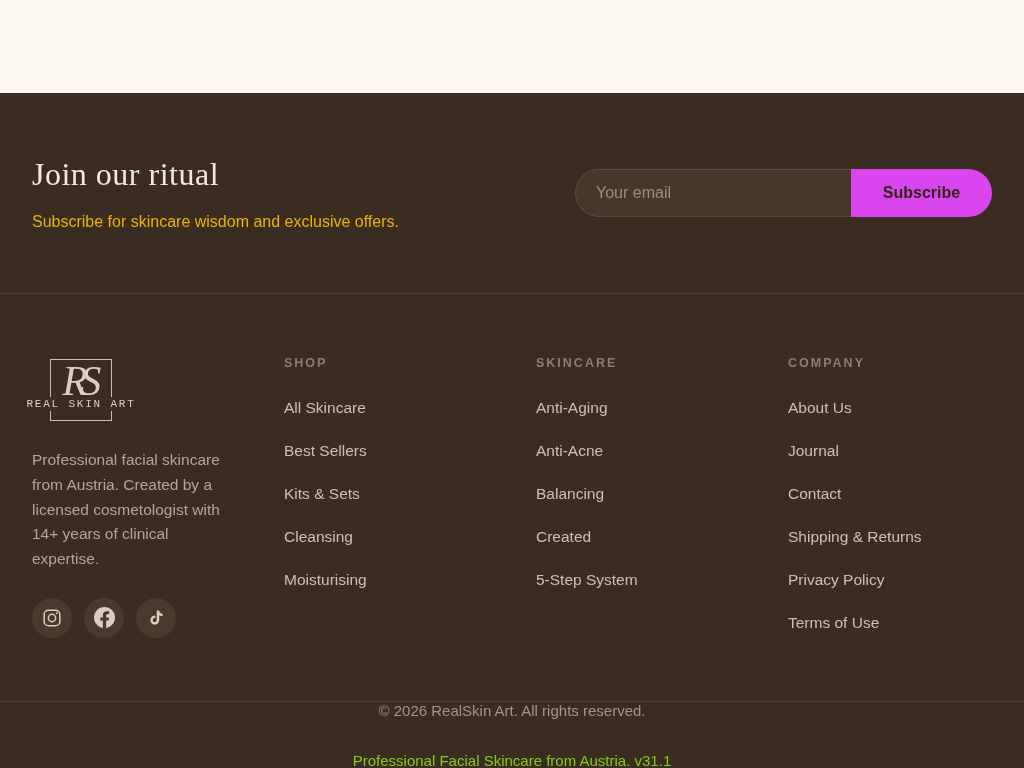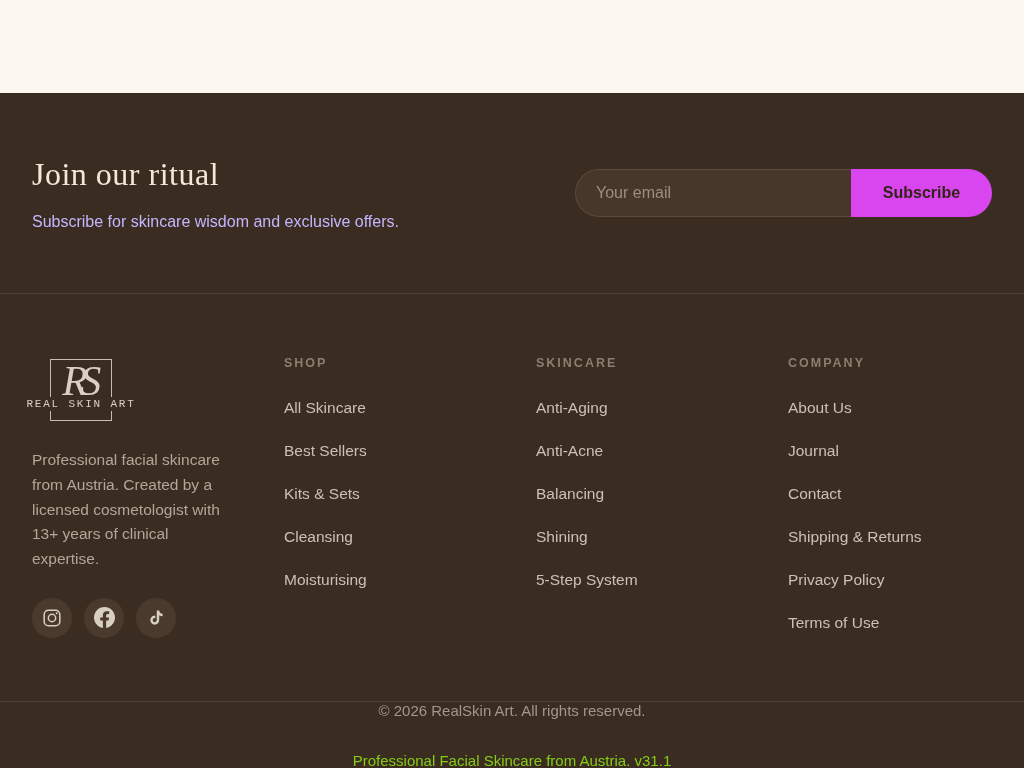"Subscribe for skincare wisdom and" .nl-sub { color: #c4b5fd -> #eab308 }
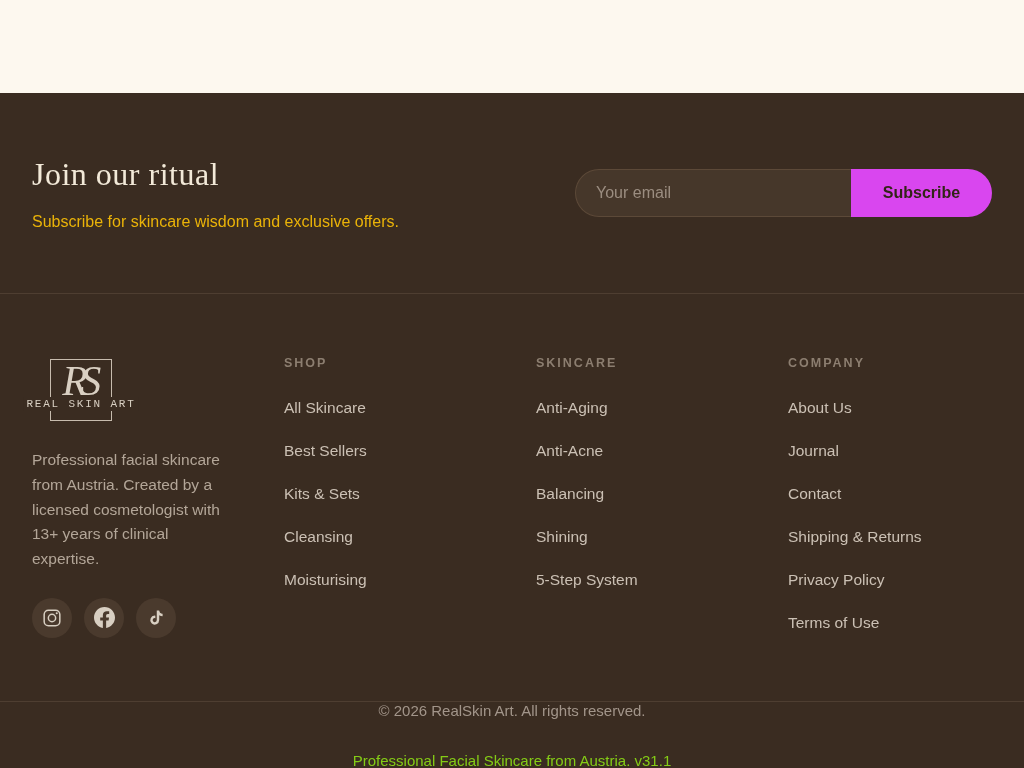"Professional facial skincare from Austria." p.brand-desc { text: 13+ -> 14+ }
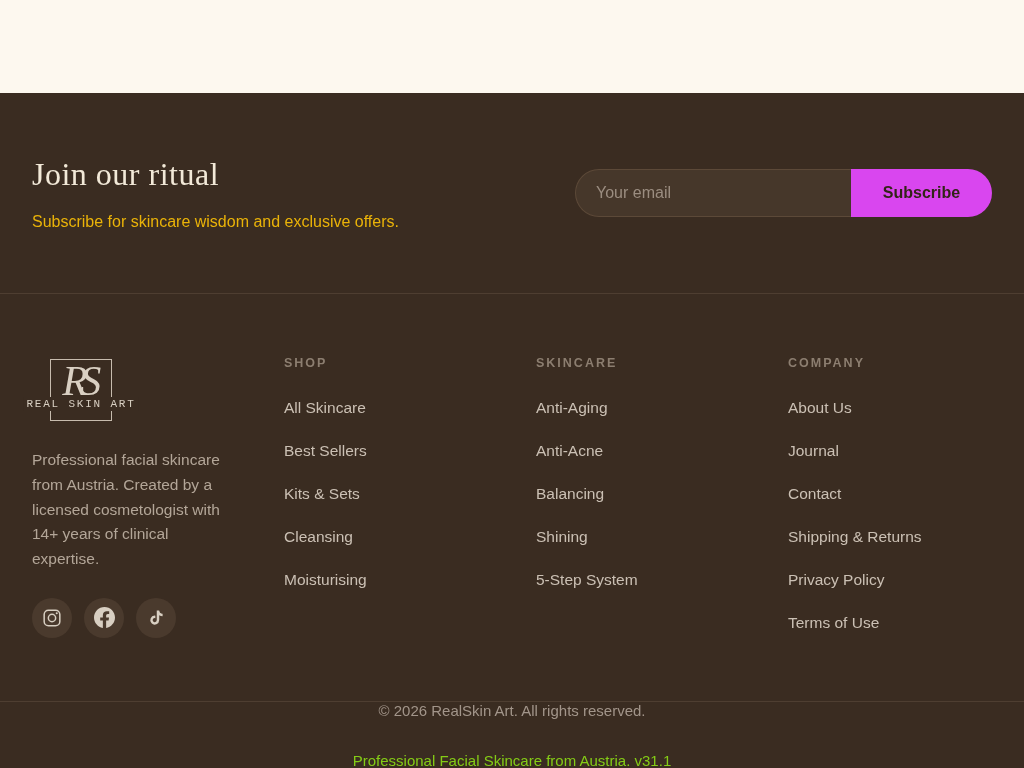"Shining" a { text: Shining -> Created }
